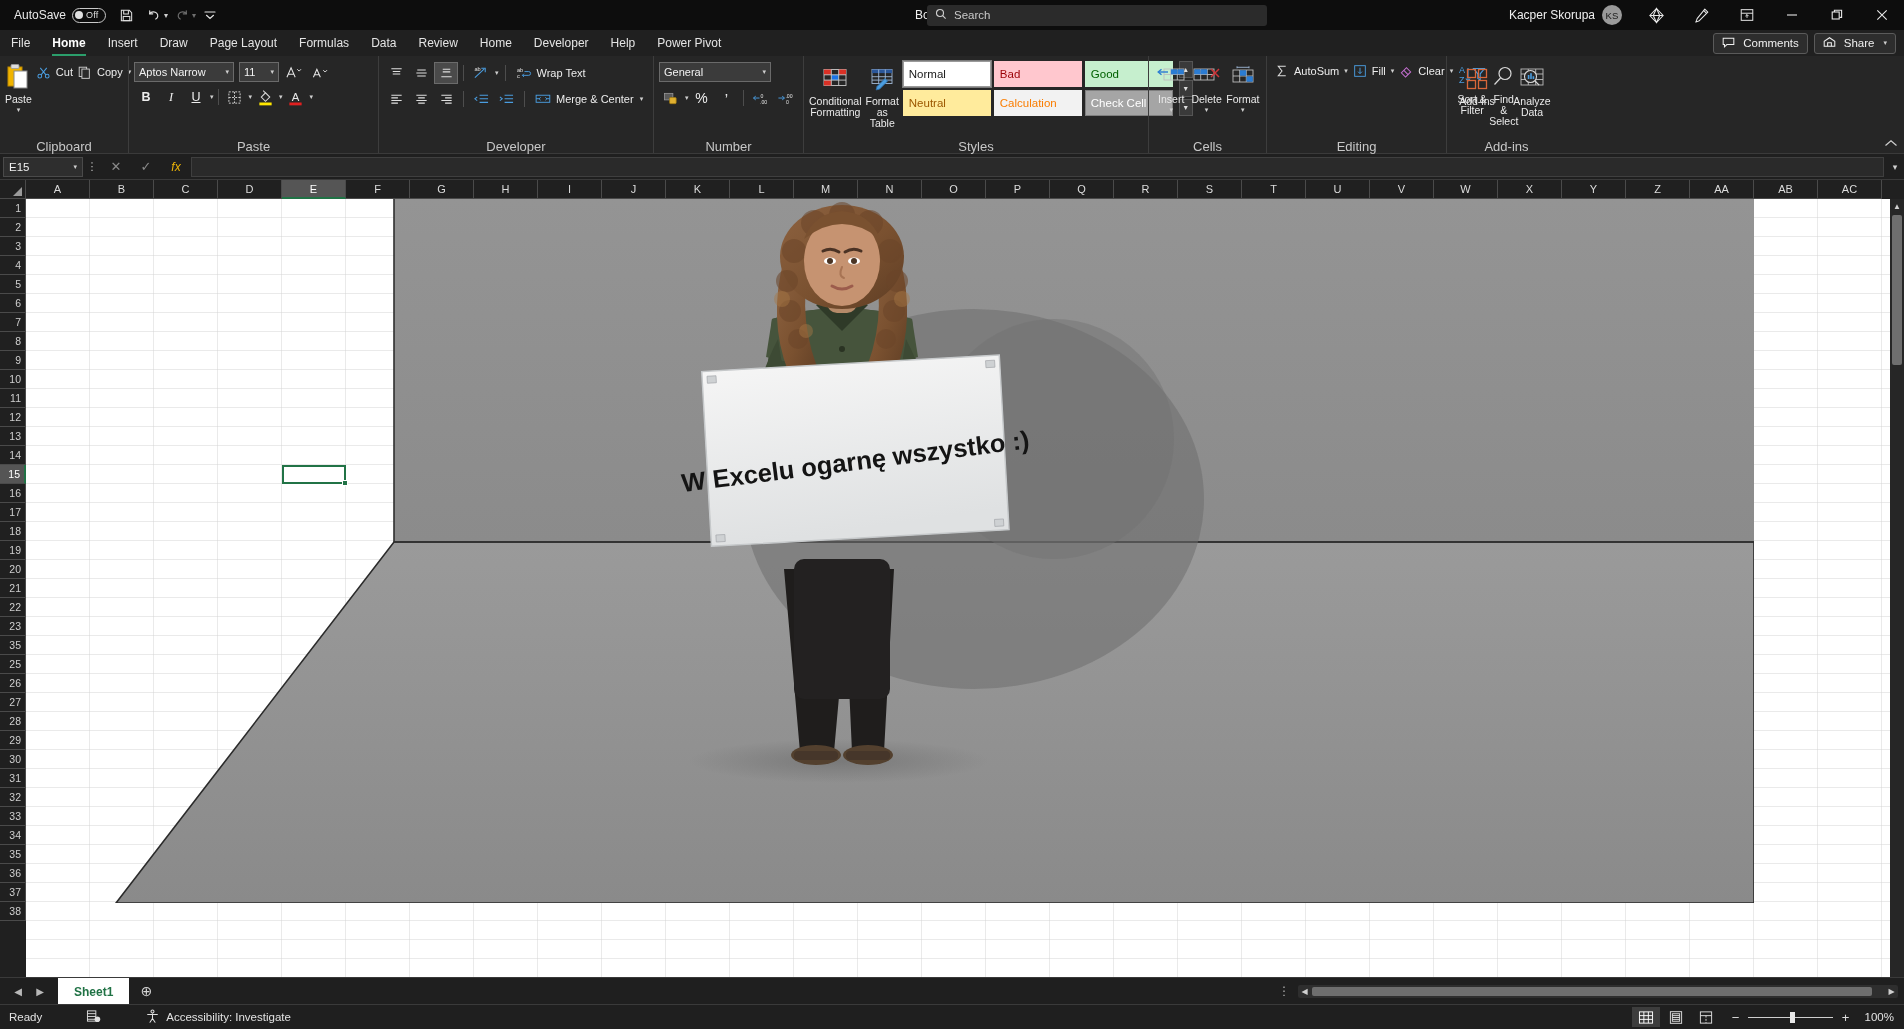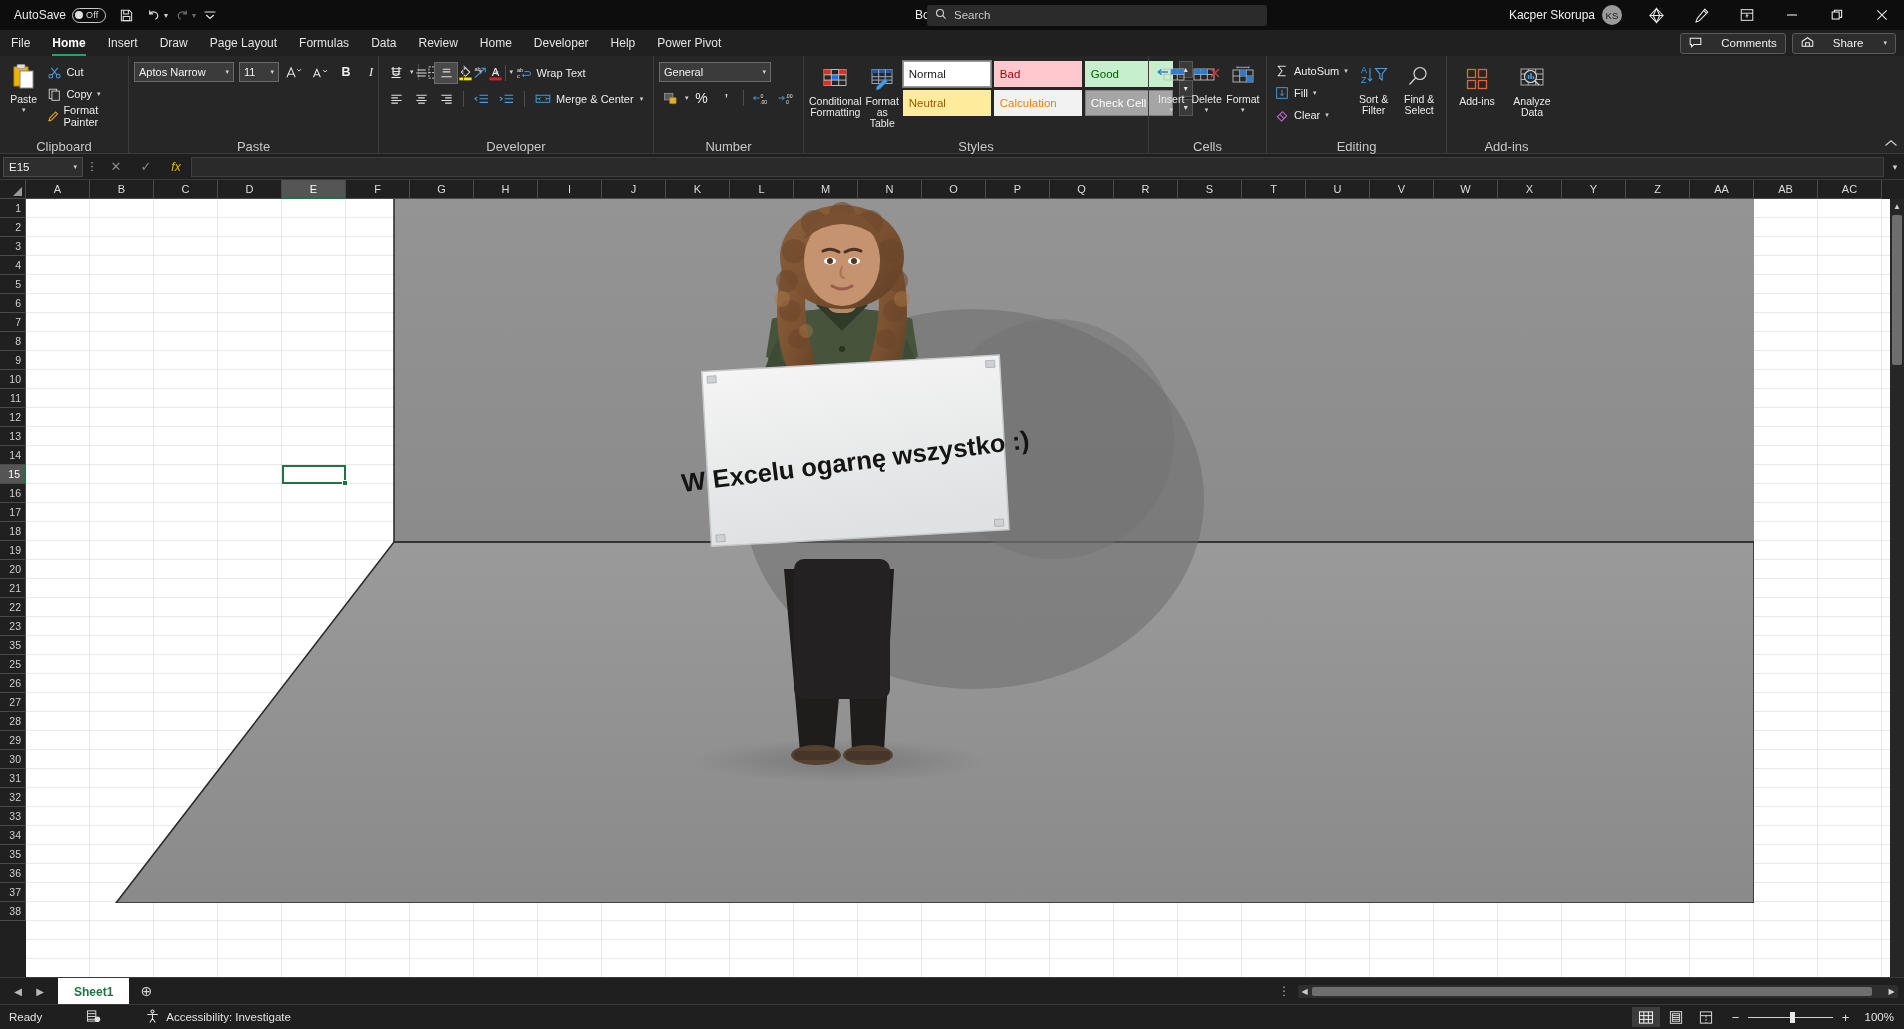"Comments" .pillbtn { gap: 19px -> 8px }
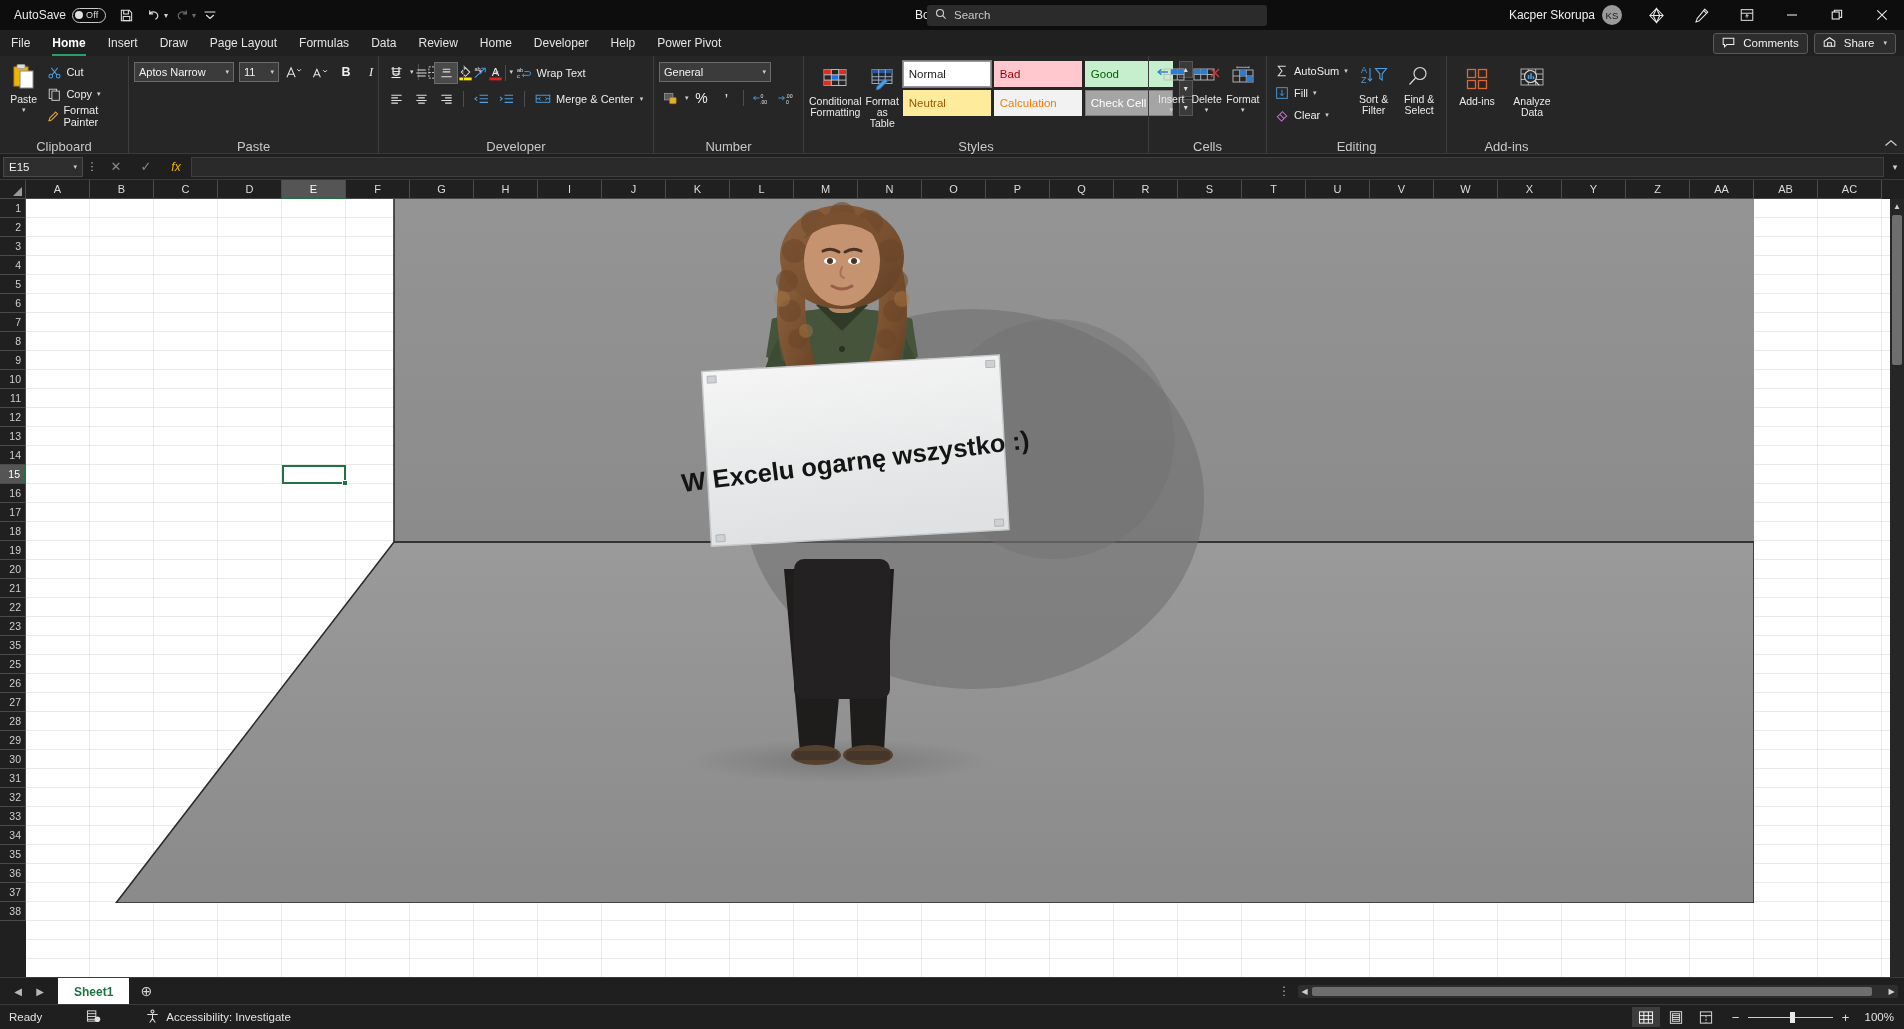"Cut" .colstack { flex-direction: column -> row }
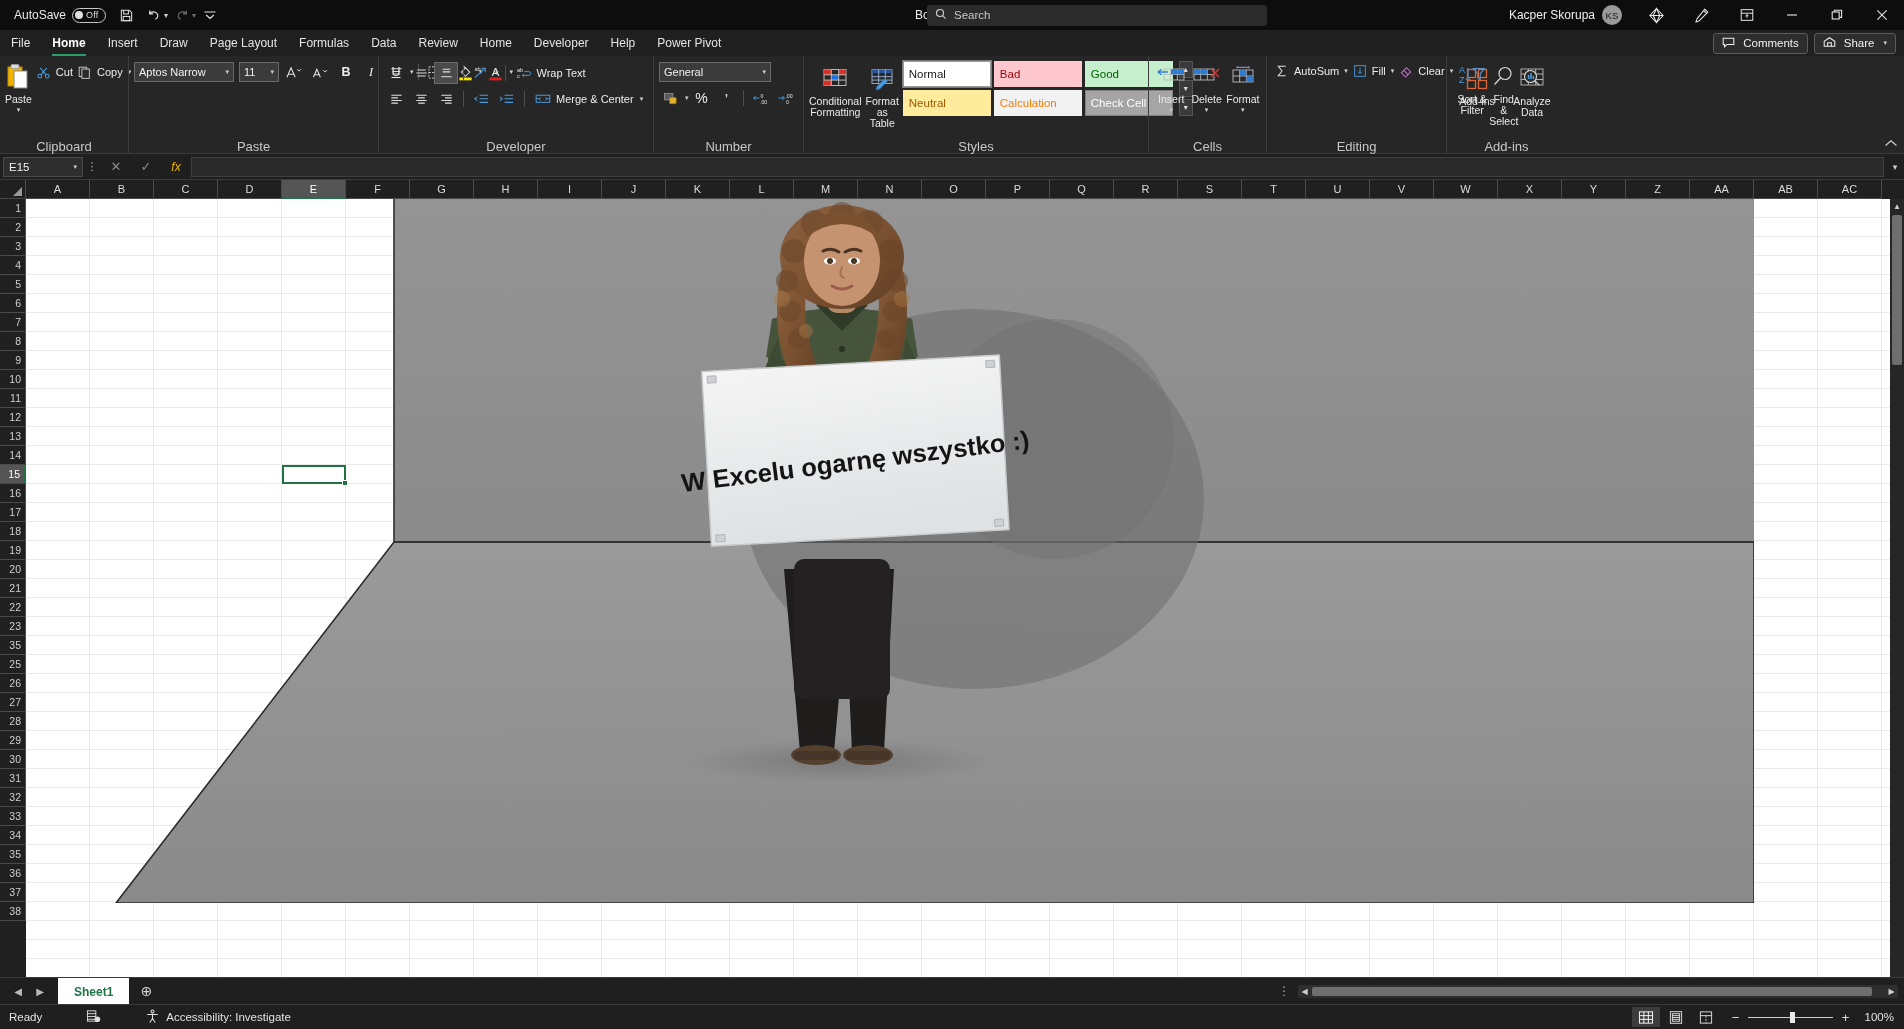"Aptos Narrow" div.rgroup-body { flex-direction: row -> column }
